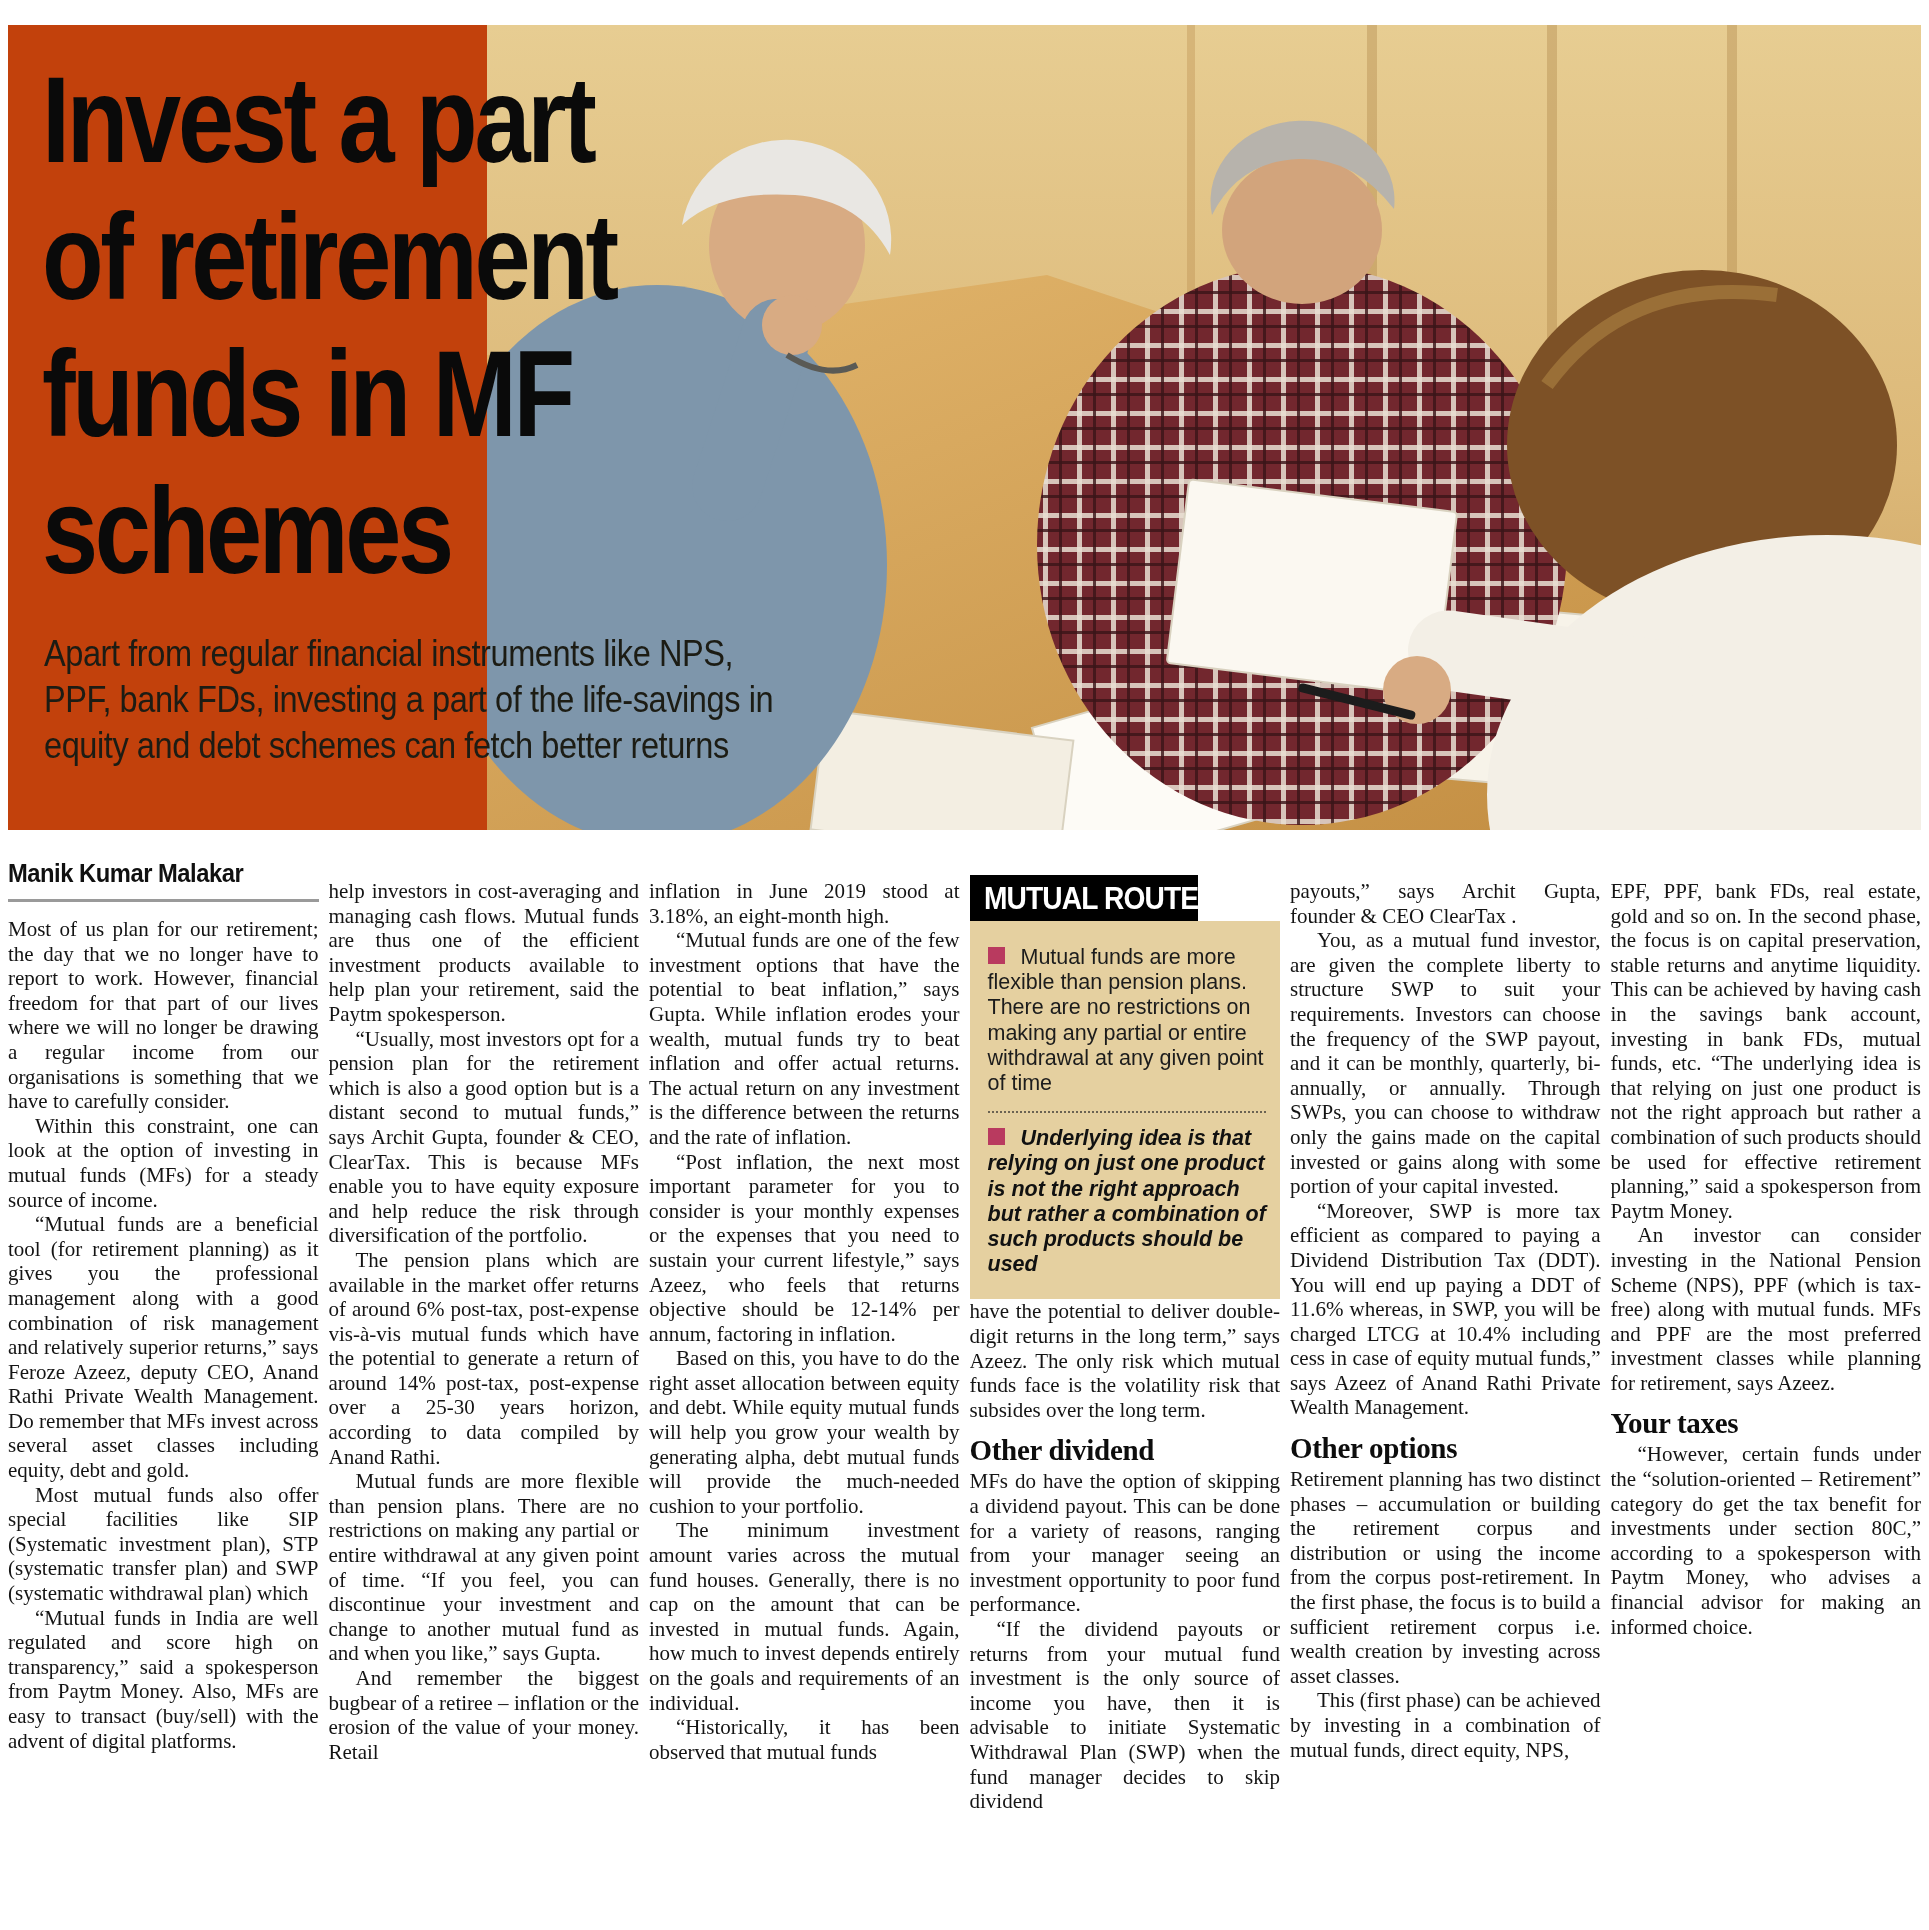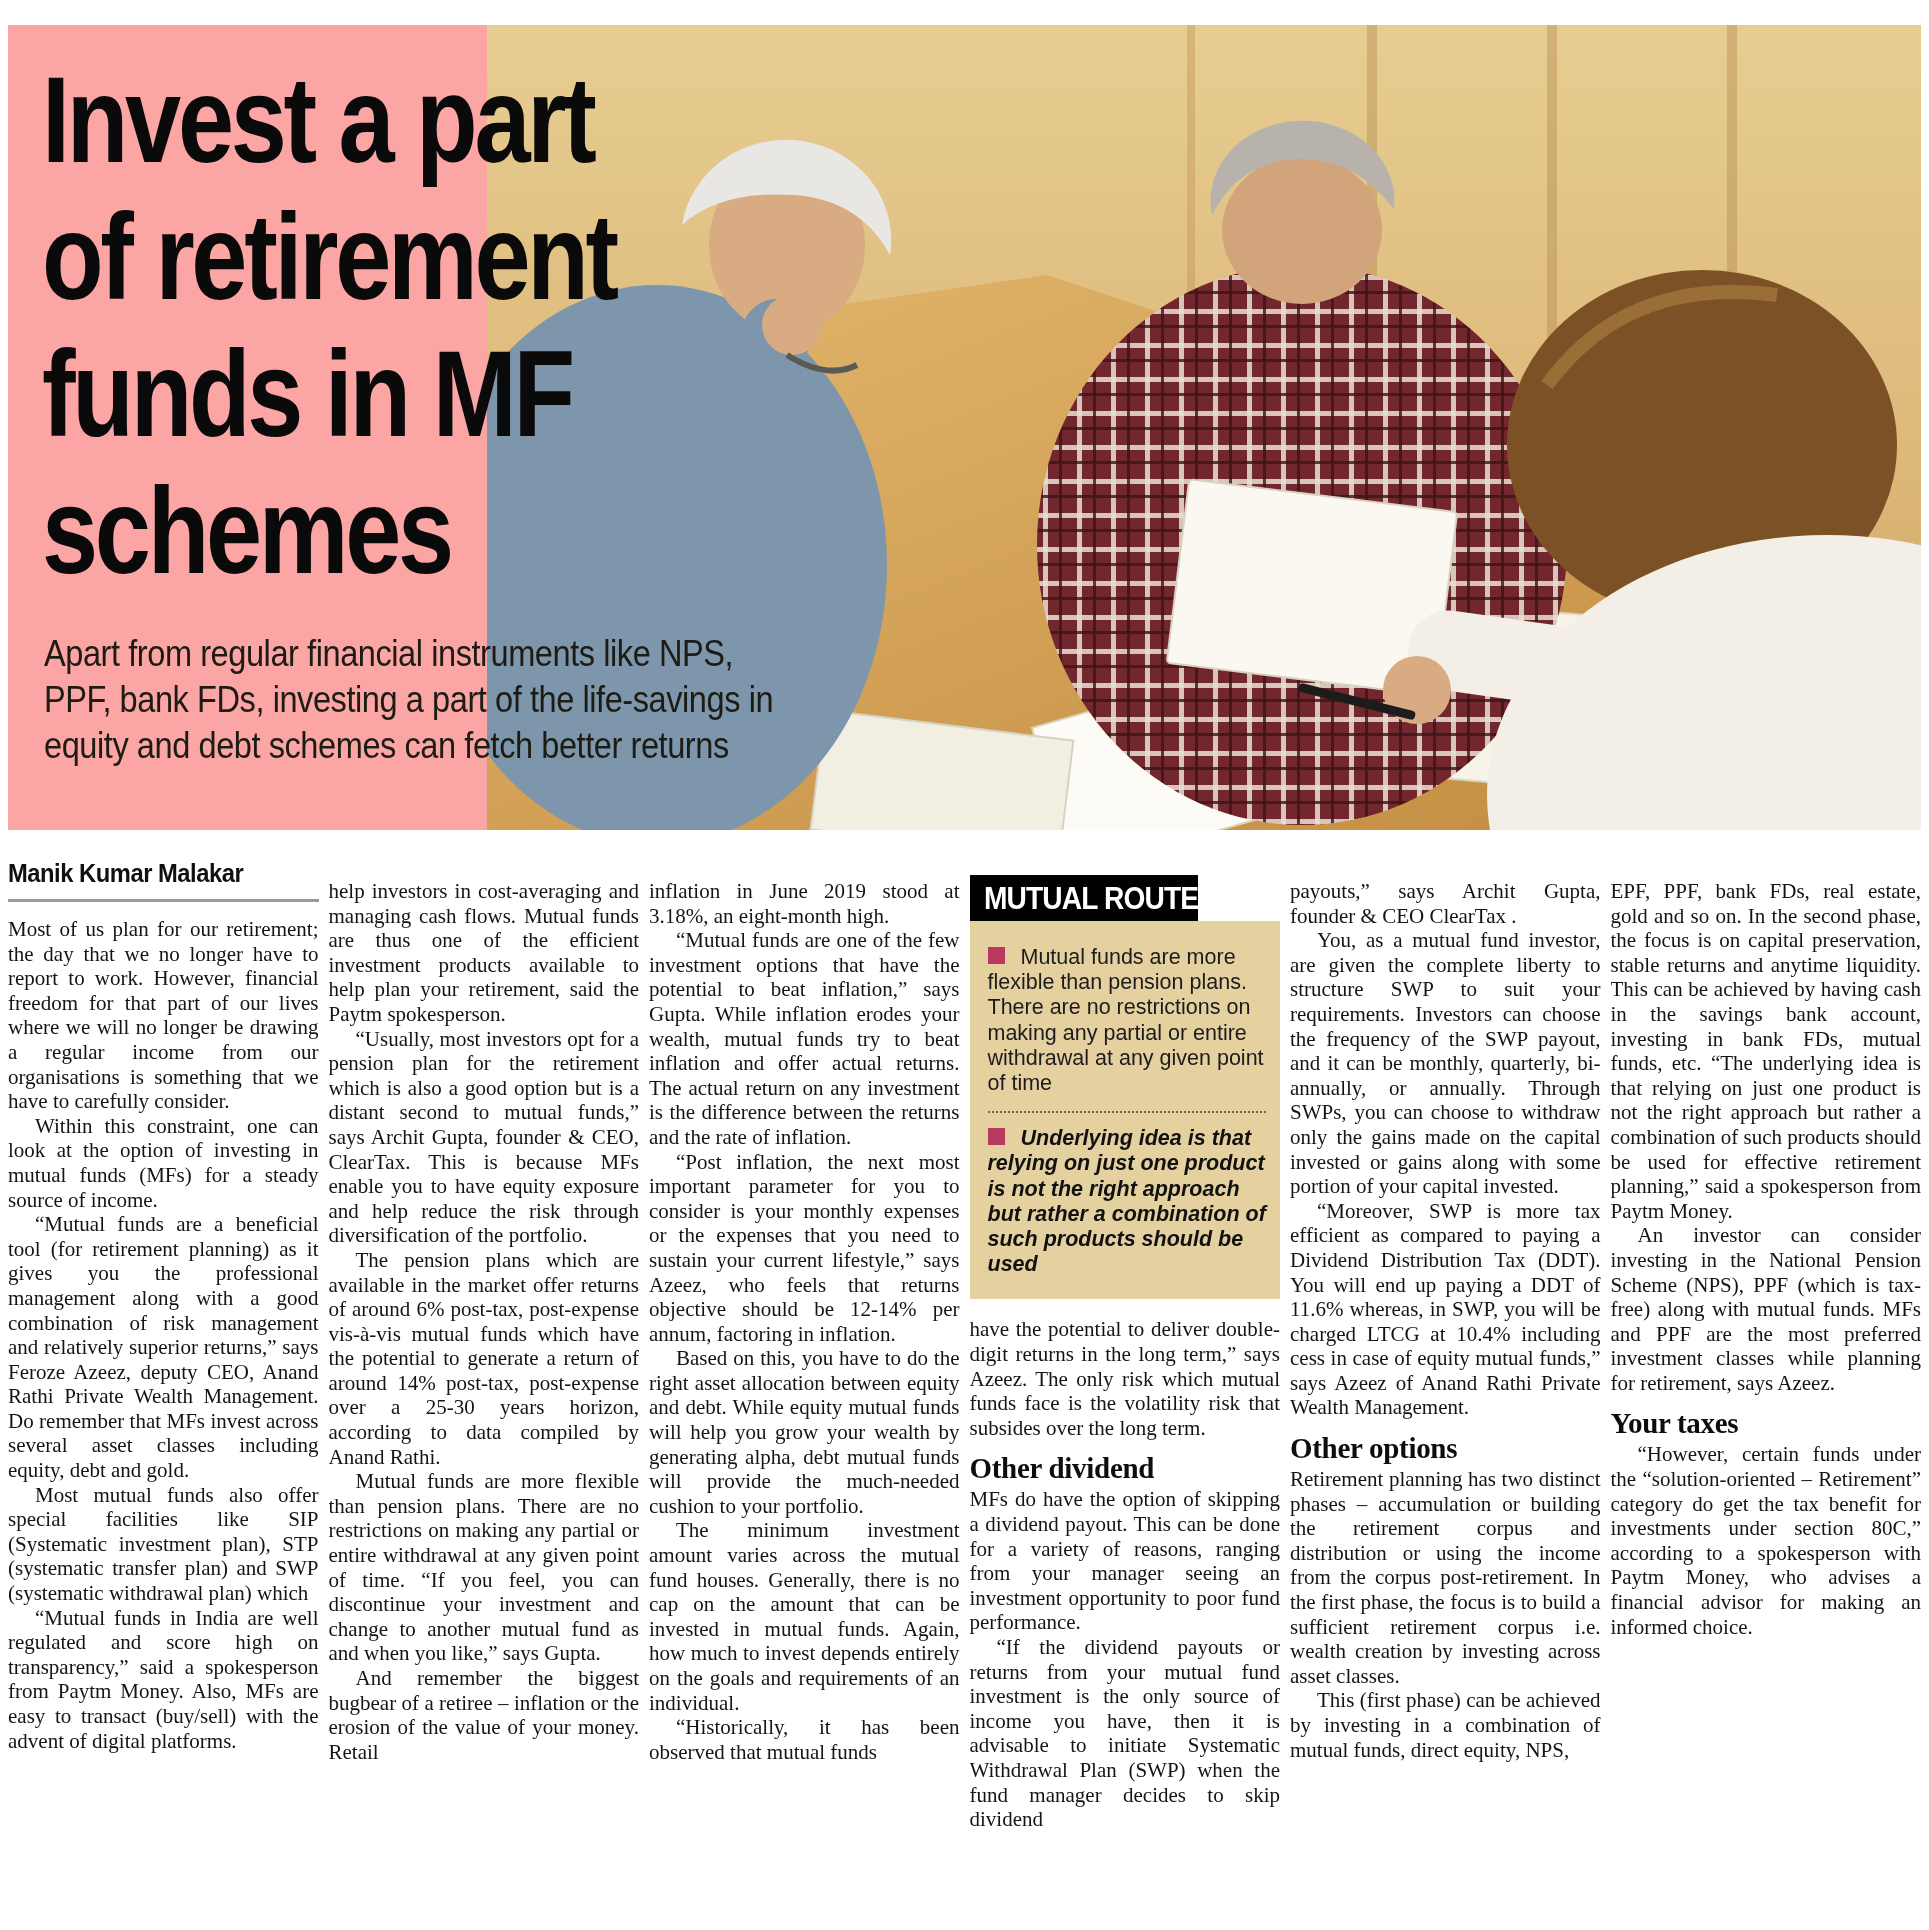"Invest a part" .header { background: #fca5a5 -> #c2410c }
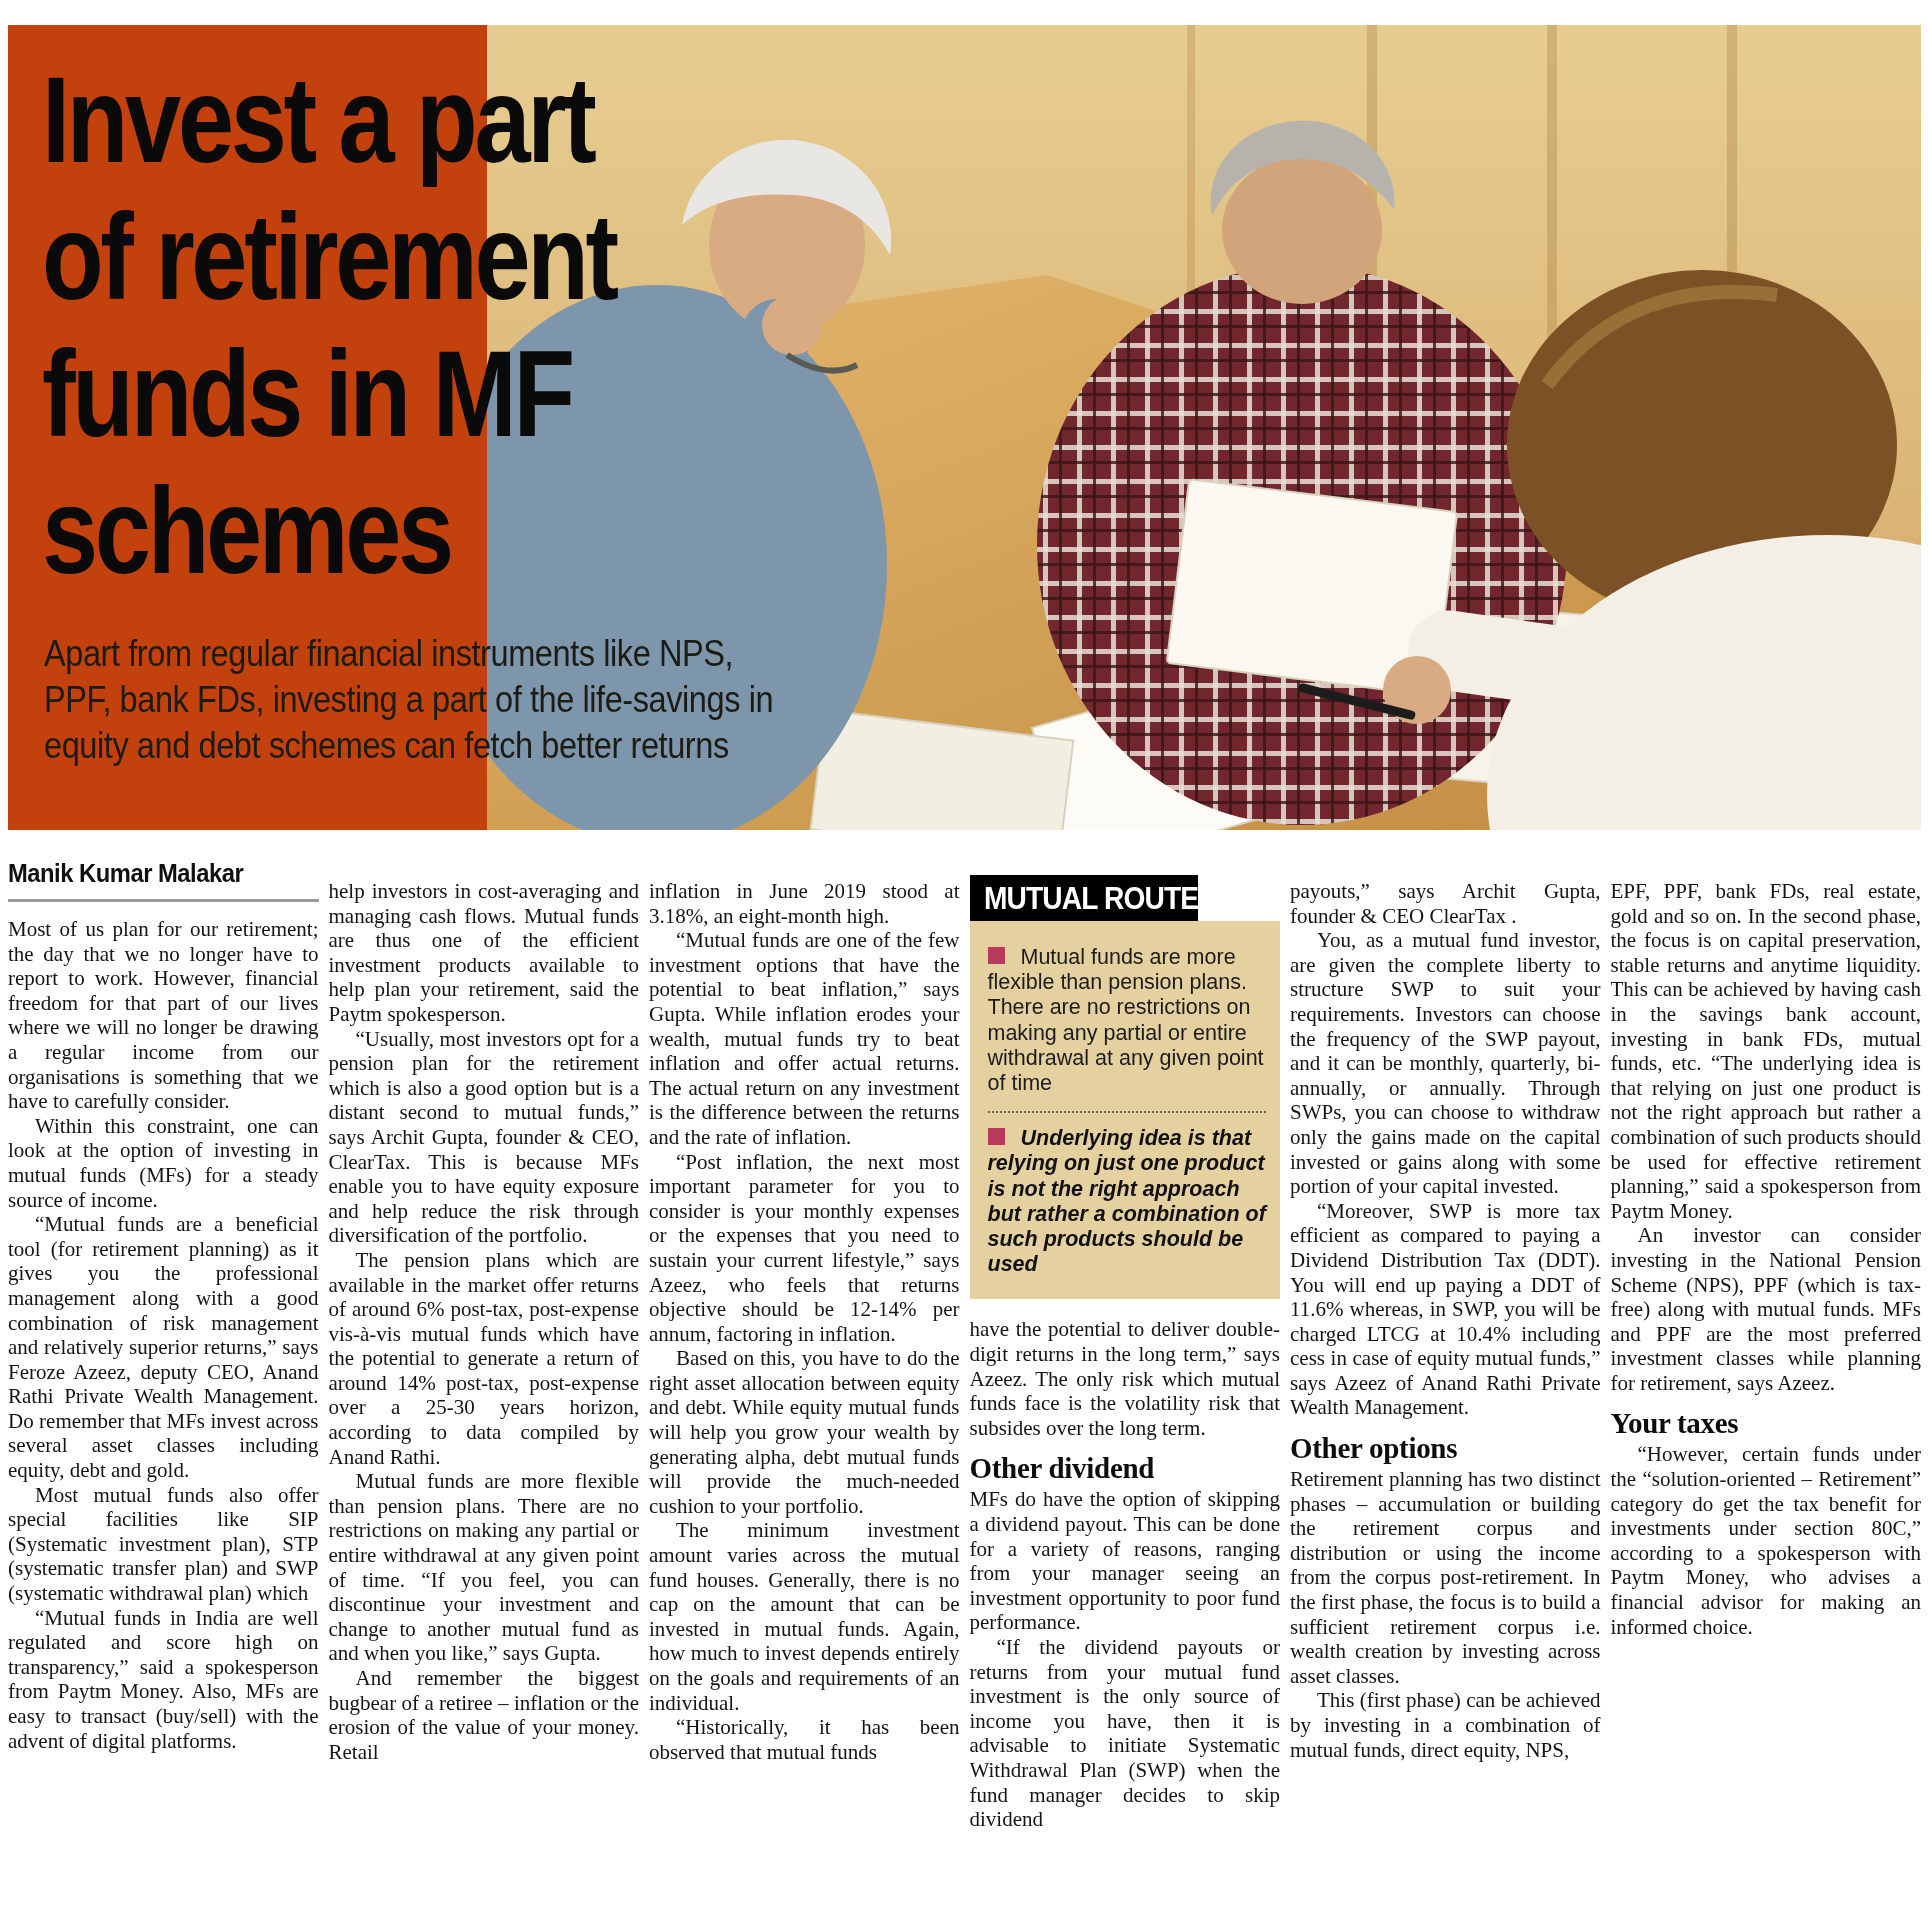"MUTUAL ROUTE" .infobox { margin-bottom: 18px -> none }
